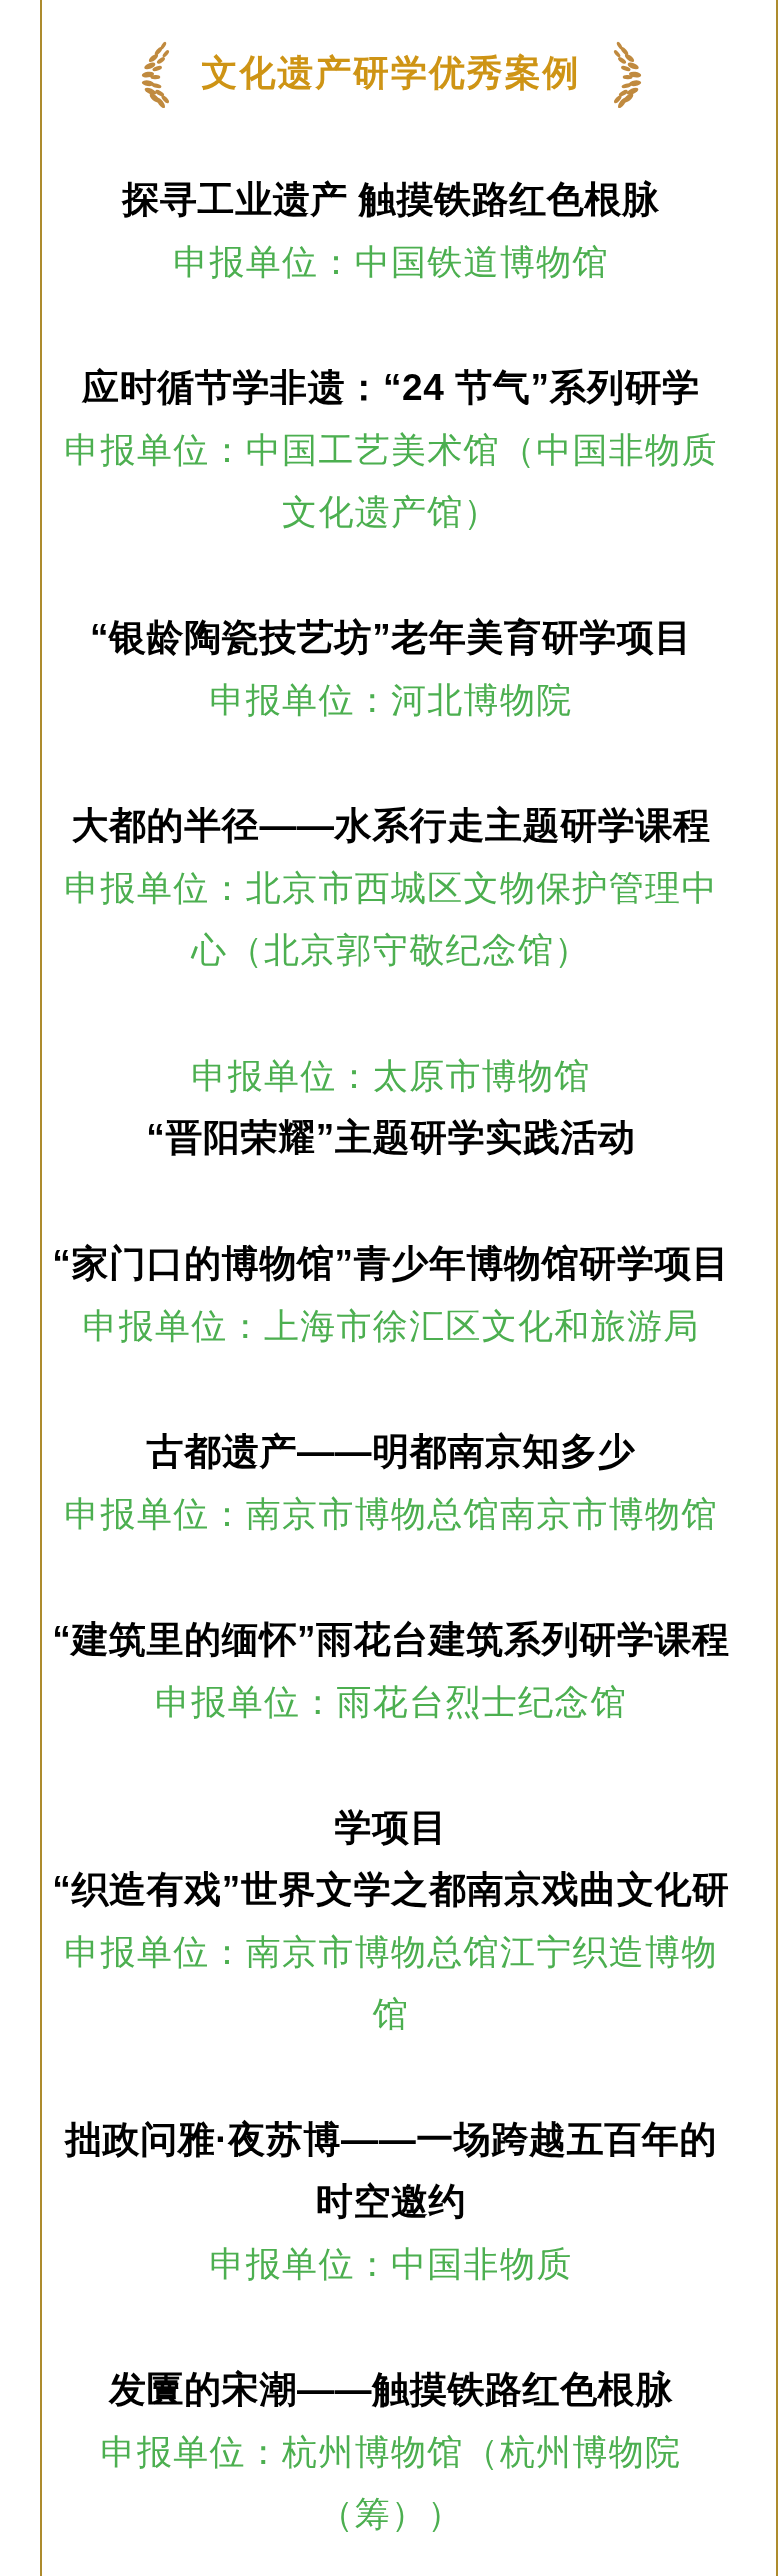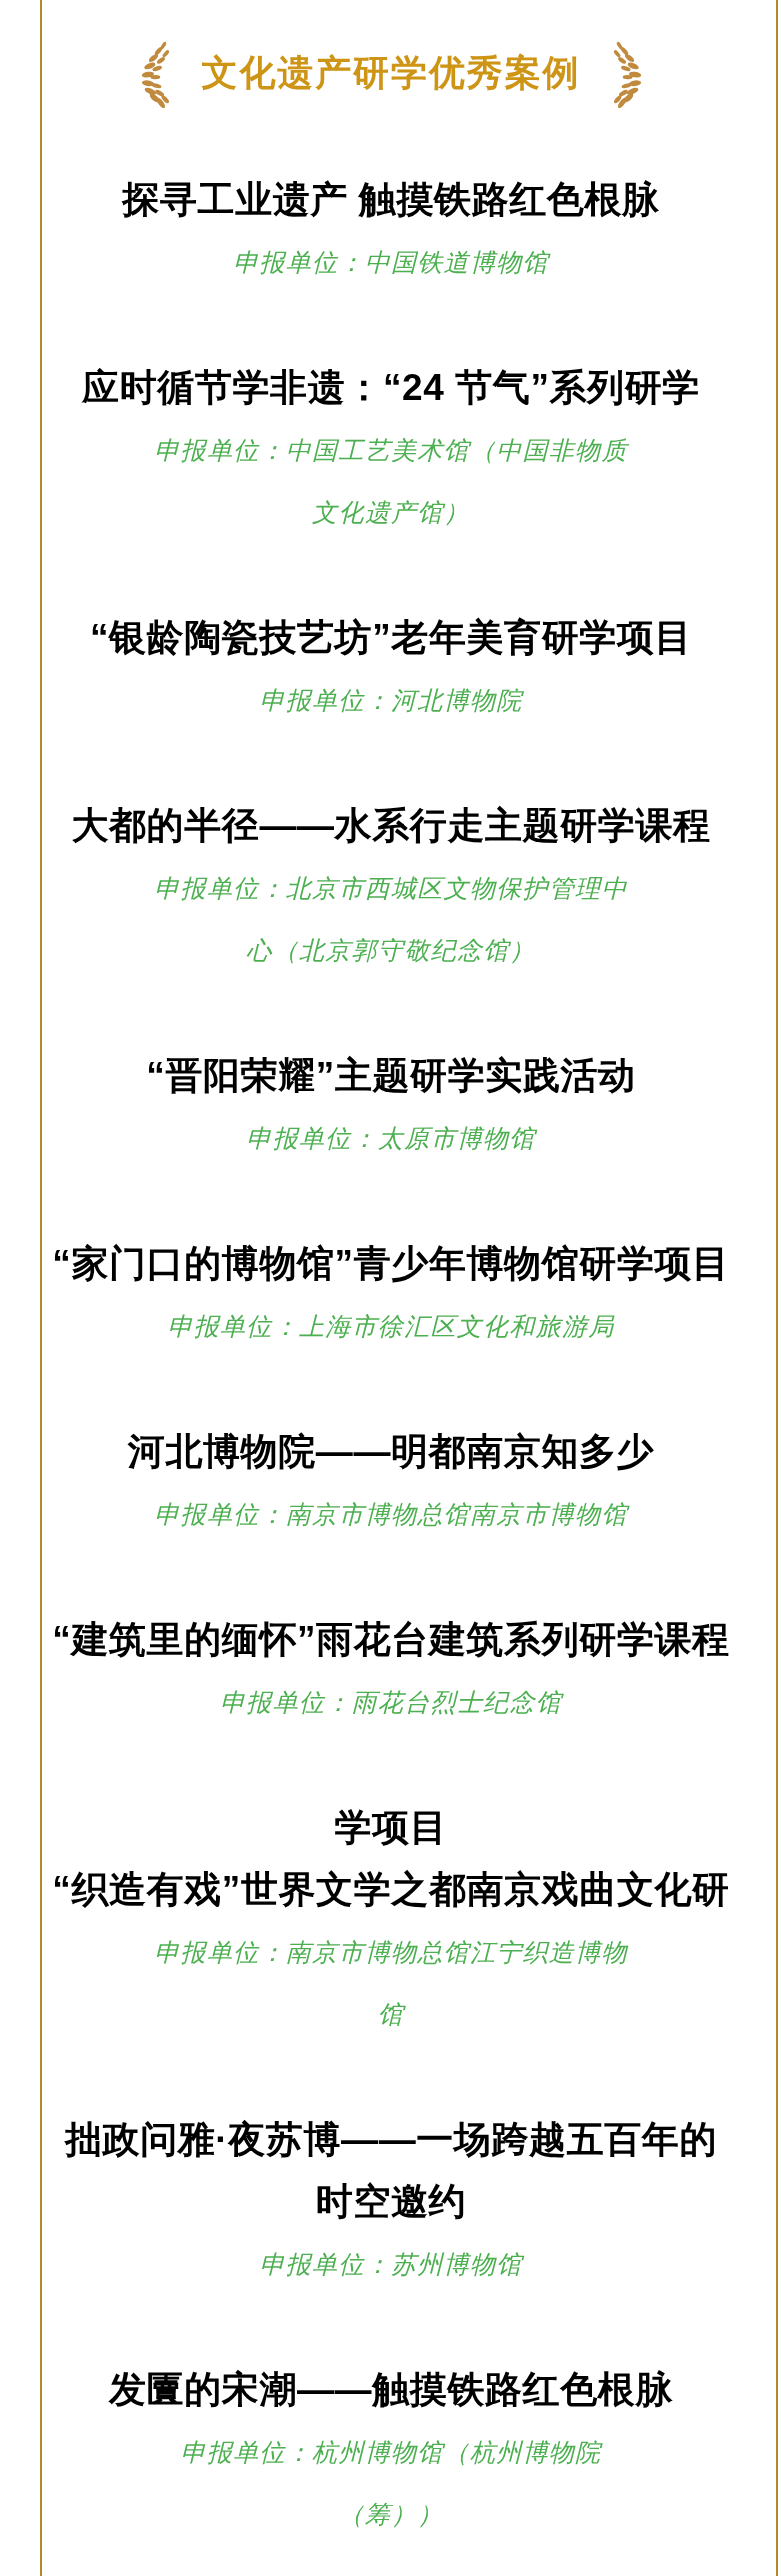"申报单位：中国铁道博物馆" .line.unit-line { font-size: 25px -> 35px; font-style: italic -> none }
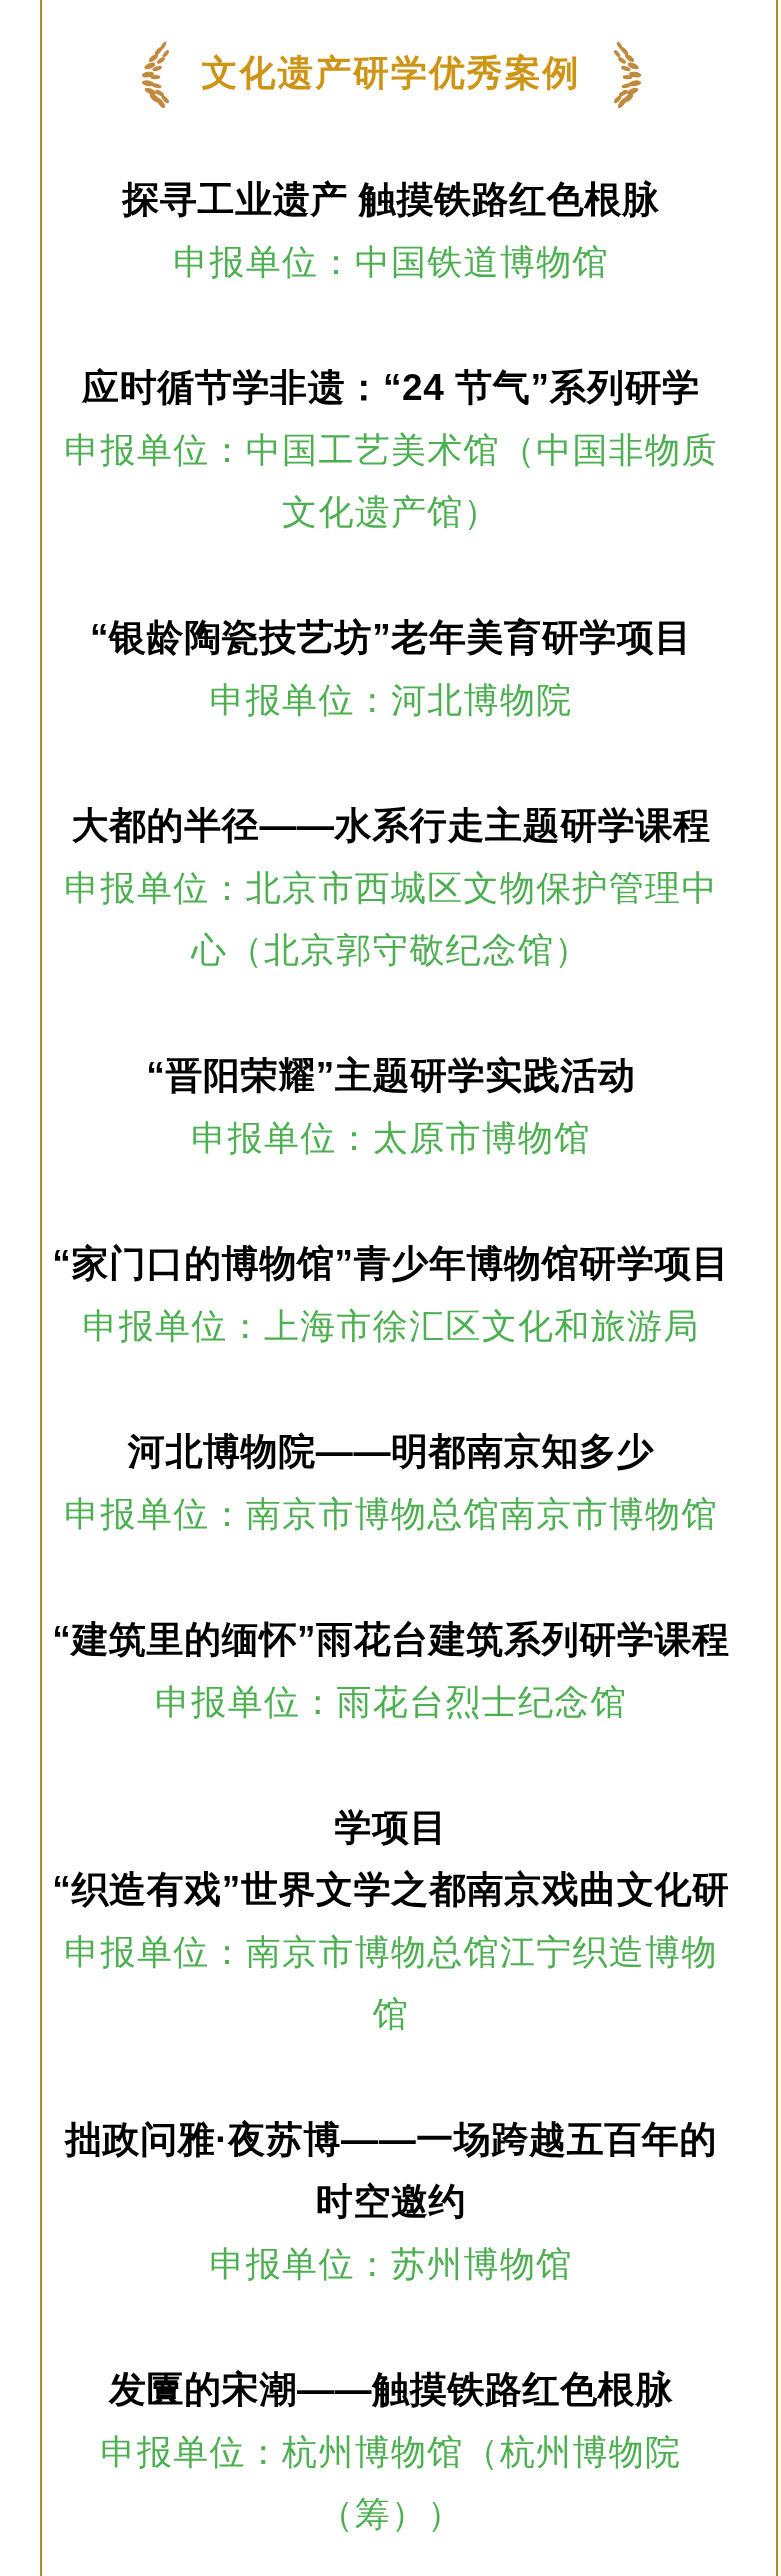"“晋阳荣耀”主题研学实践活动" div.line { order: before "申报单位：太原市博物馆" -> after "申报单位：太原市博物馆" }
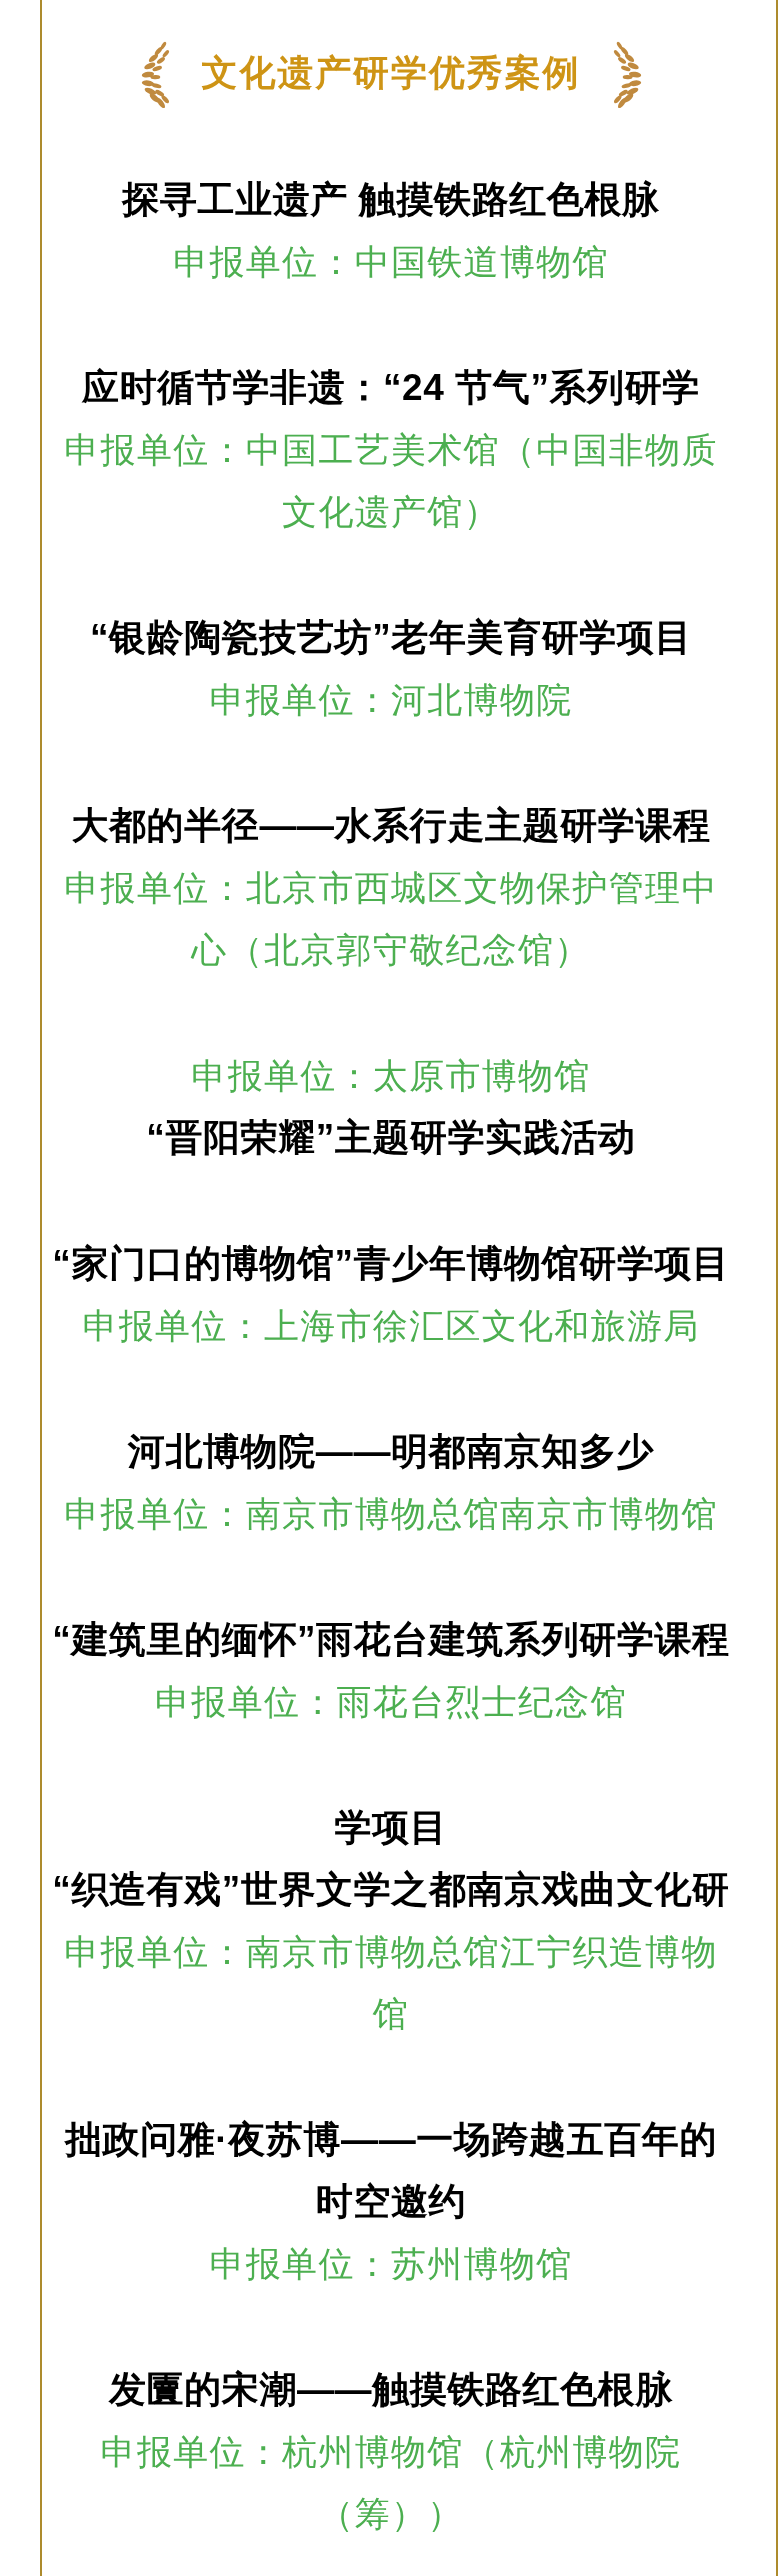"河北博物院——明都南京知多少" div.line { text: 河北博物院 -> 古都遗产 }
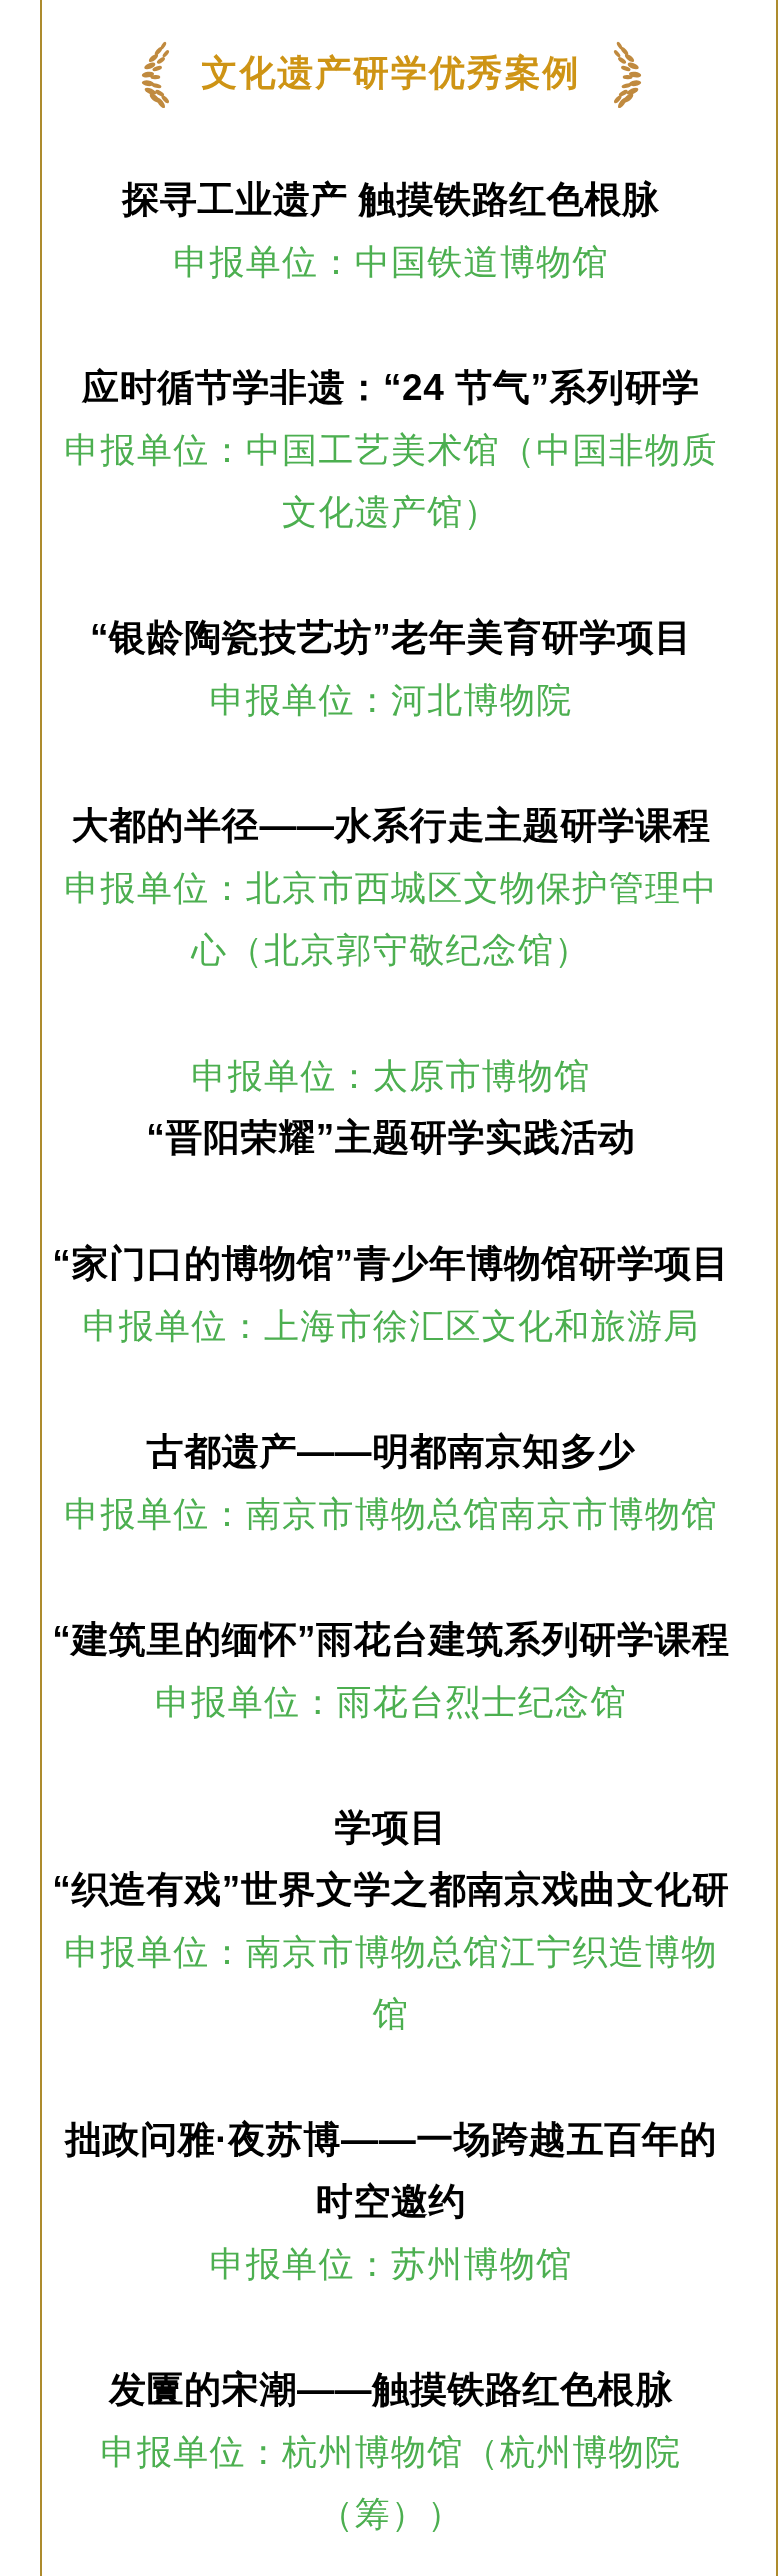"申报单位：苏州博物馆" div.line { text: 苏州博物馆 -> 中国非物质 }
